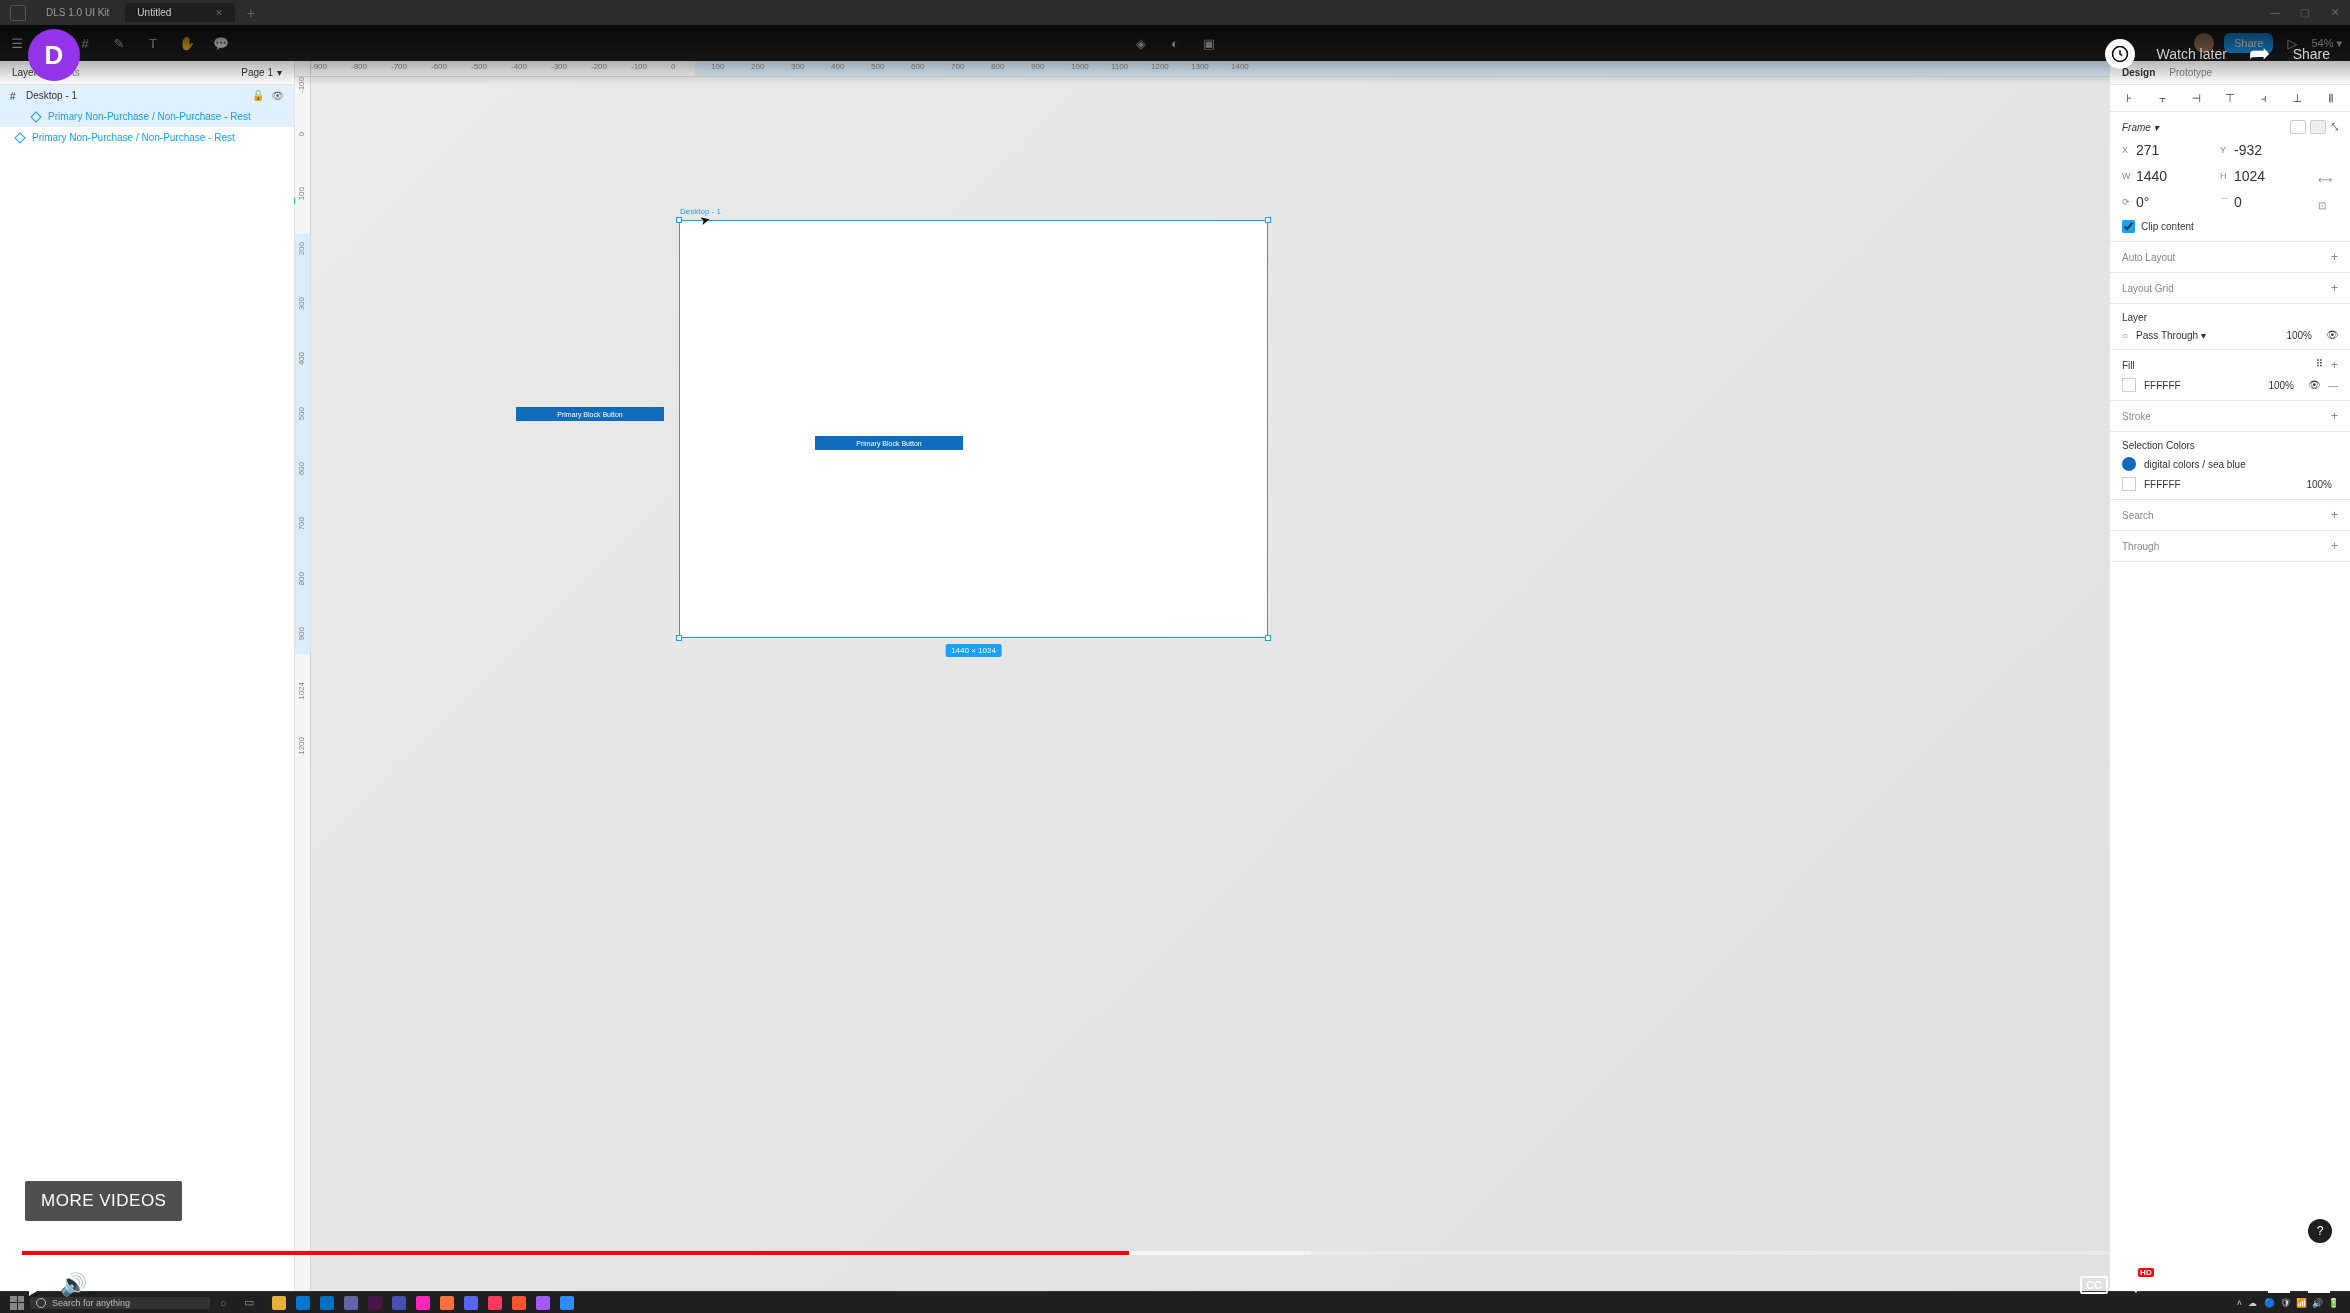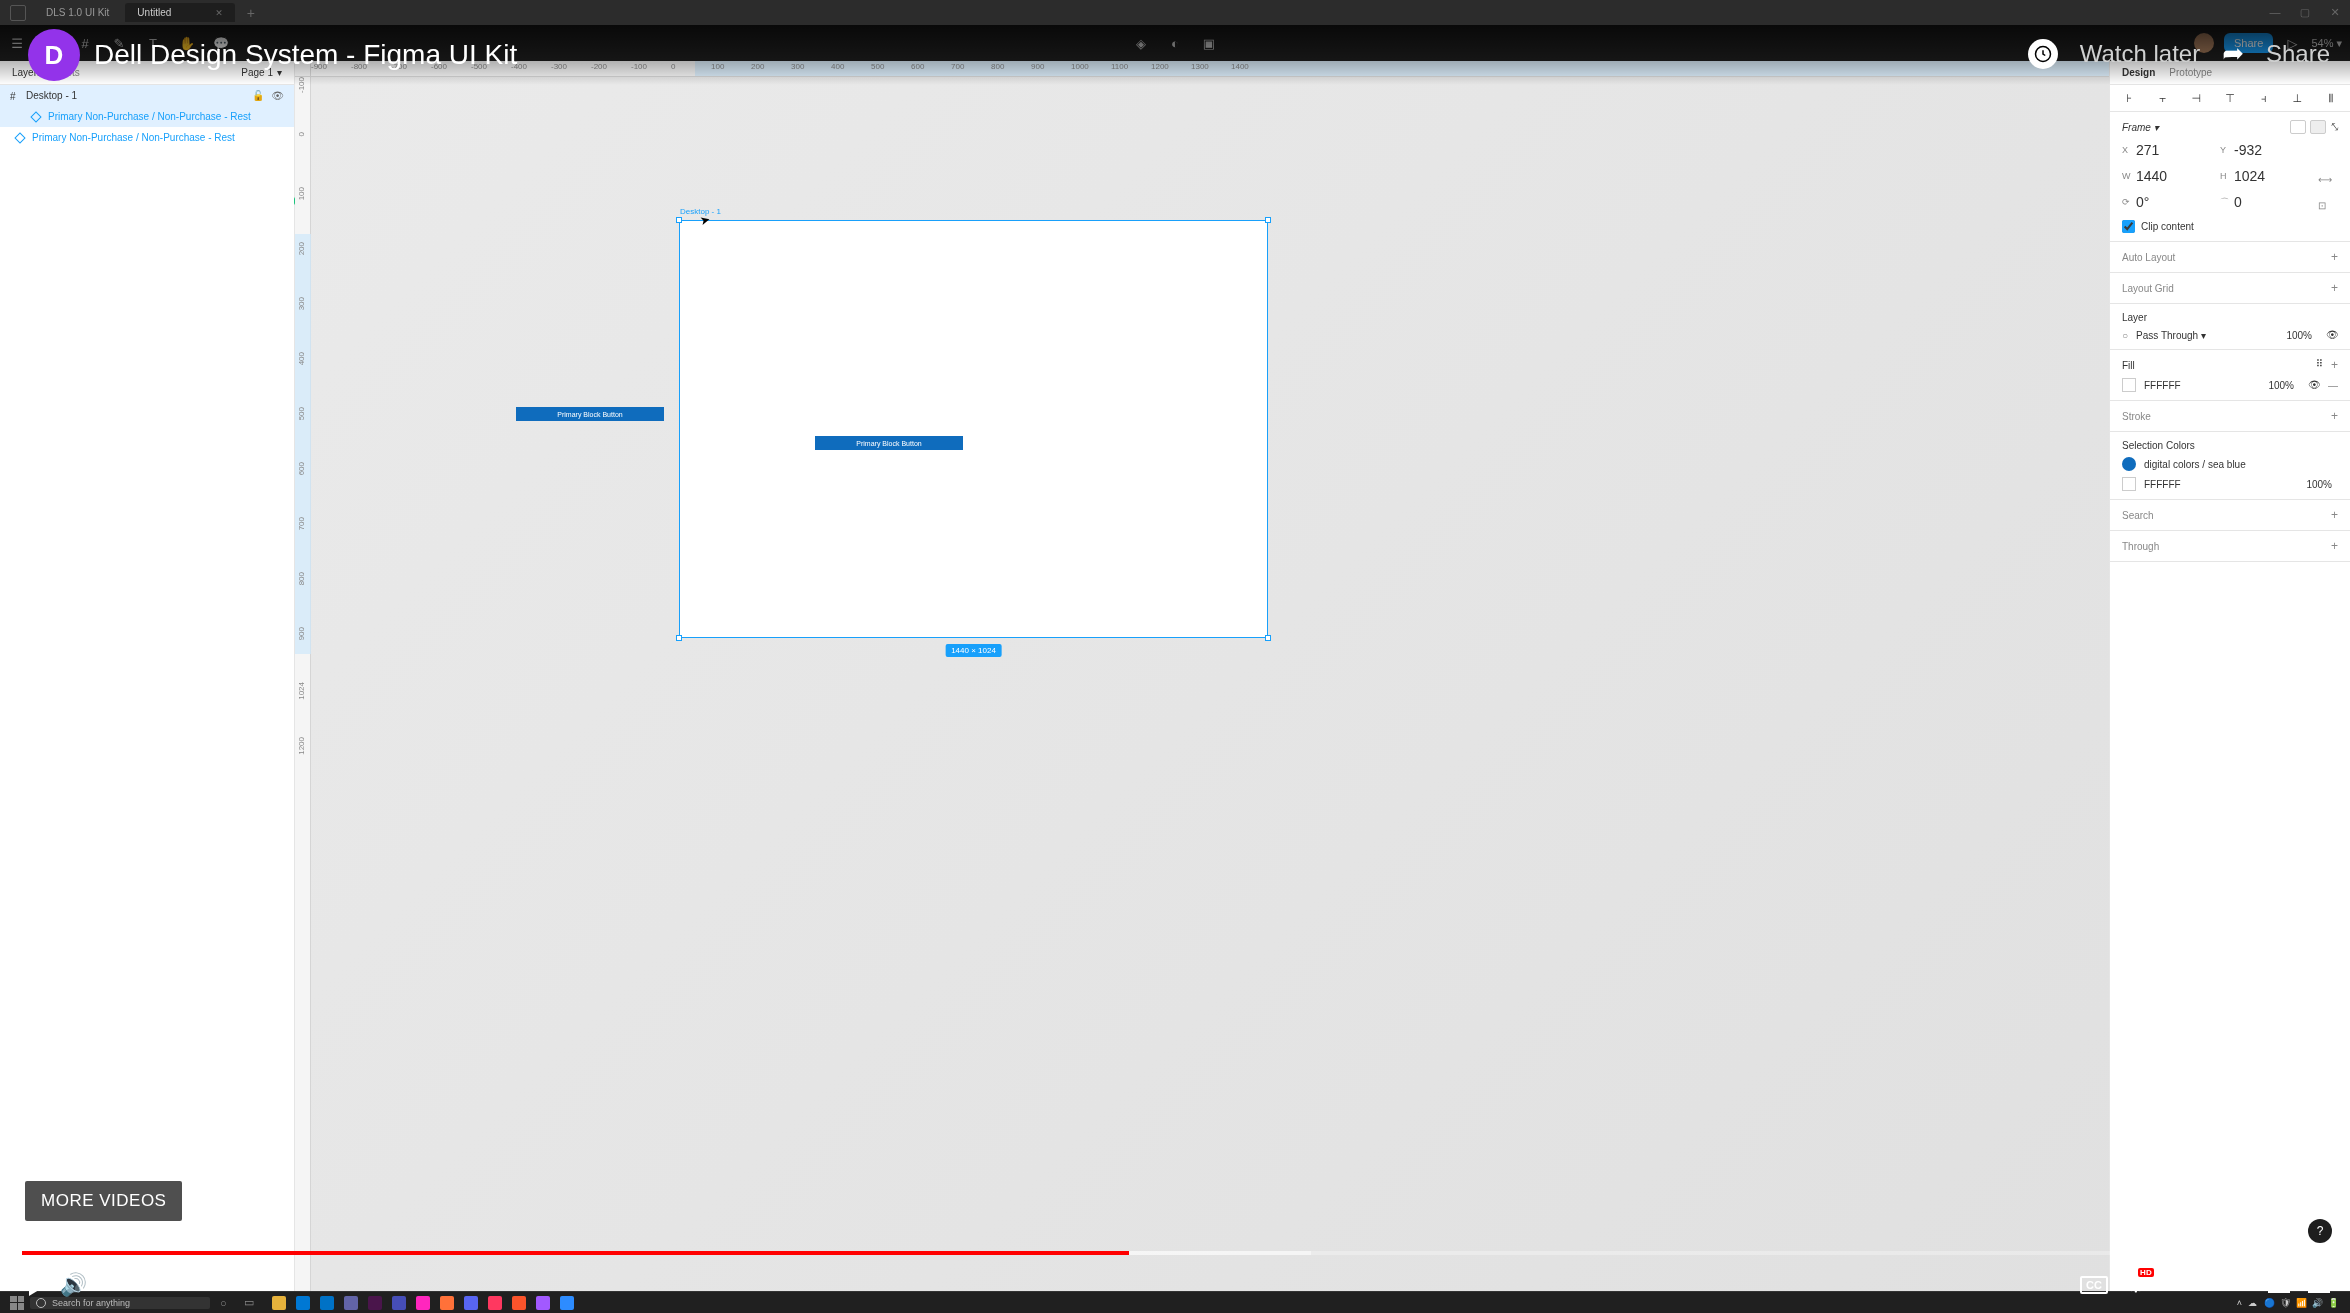"Dell Design System - Figma" div.video-title { html: <div>Dell Design System - Figma UI Kit</div> -> none }
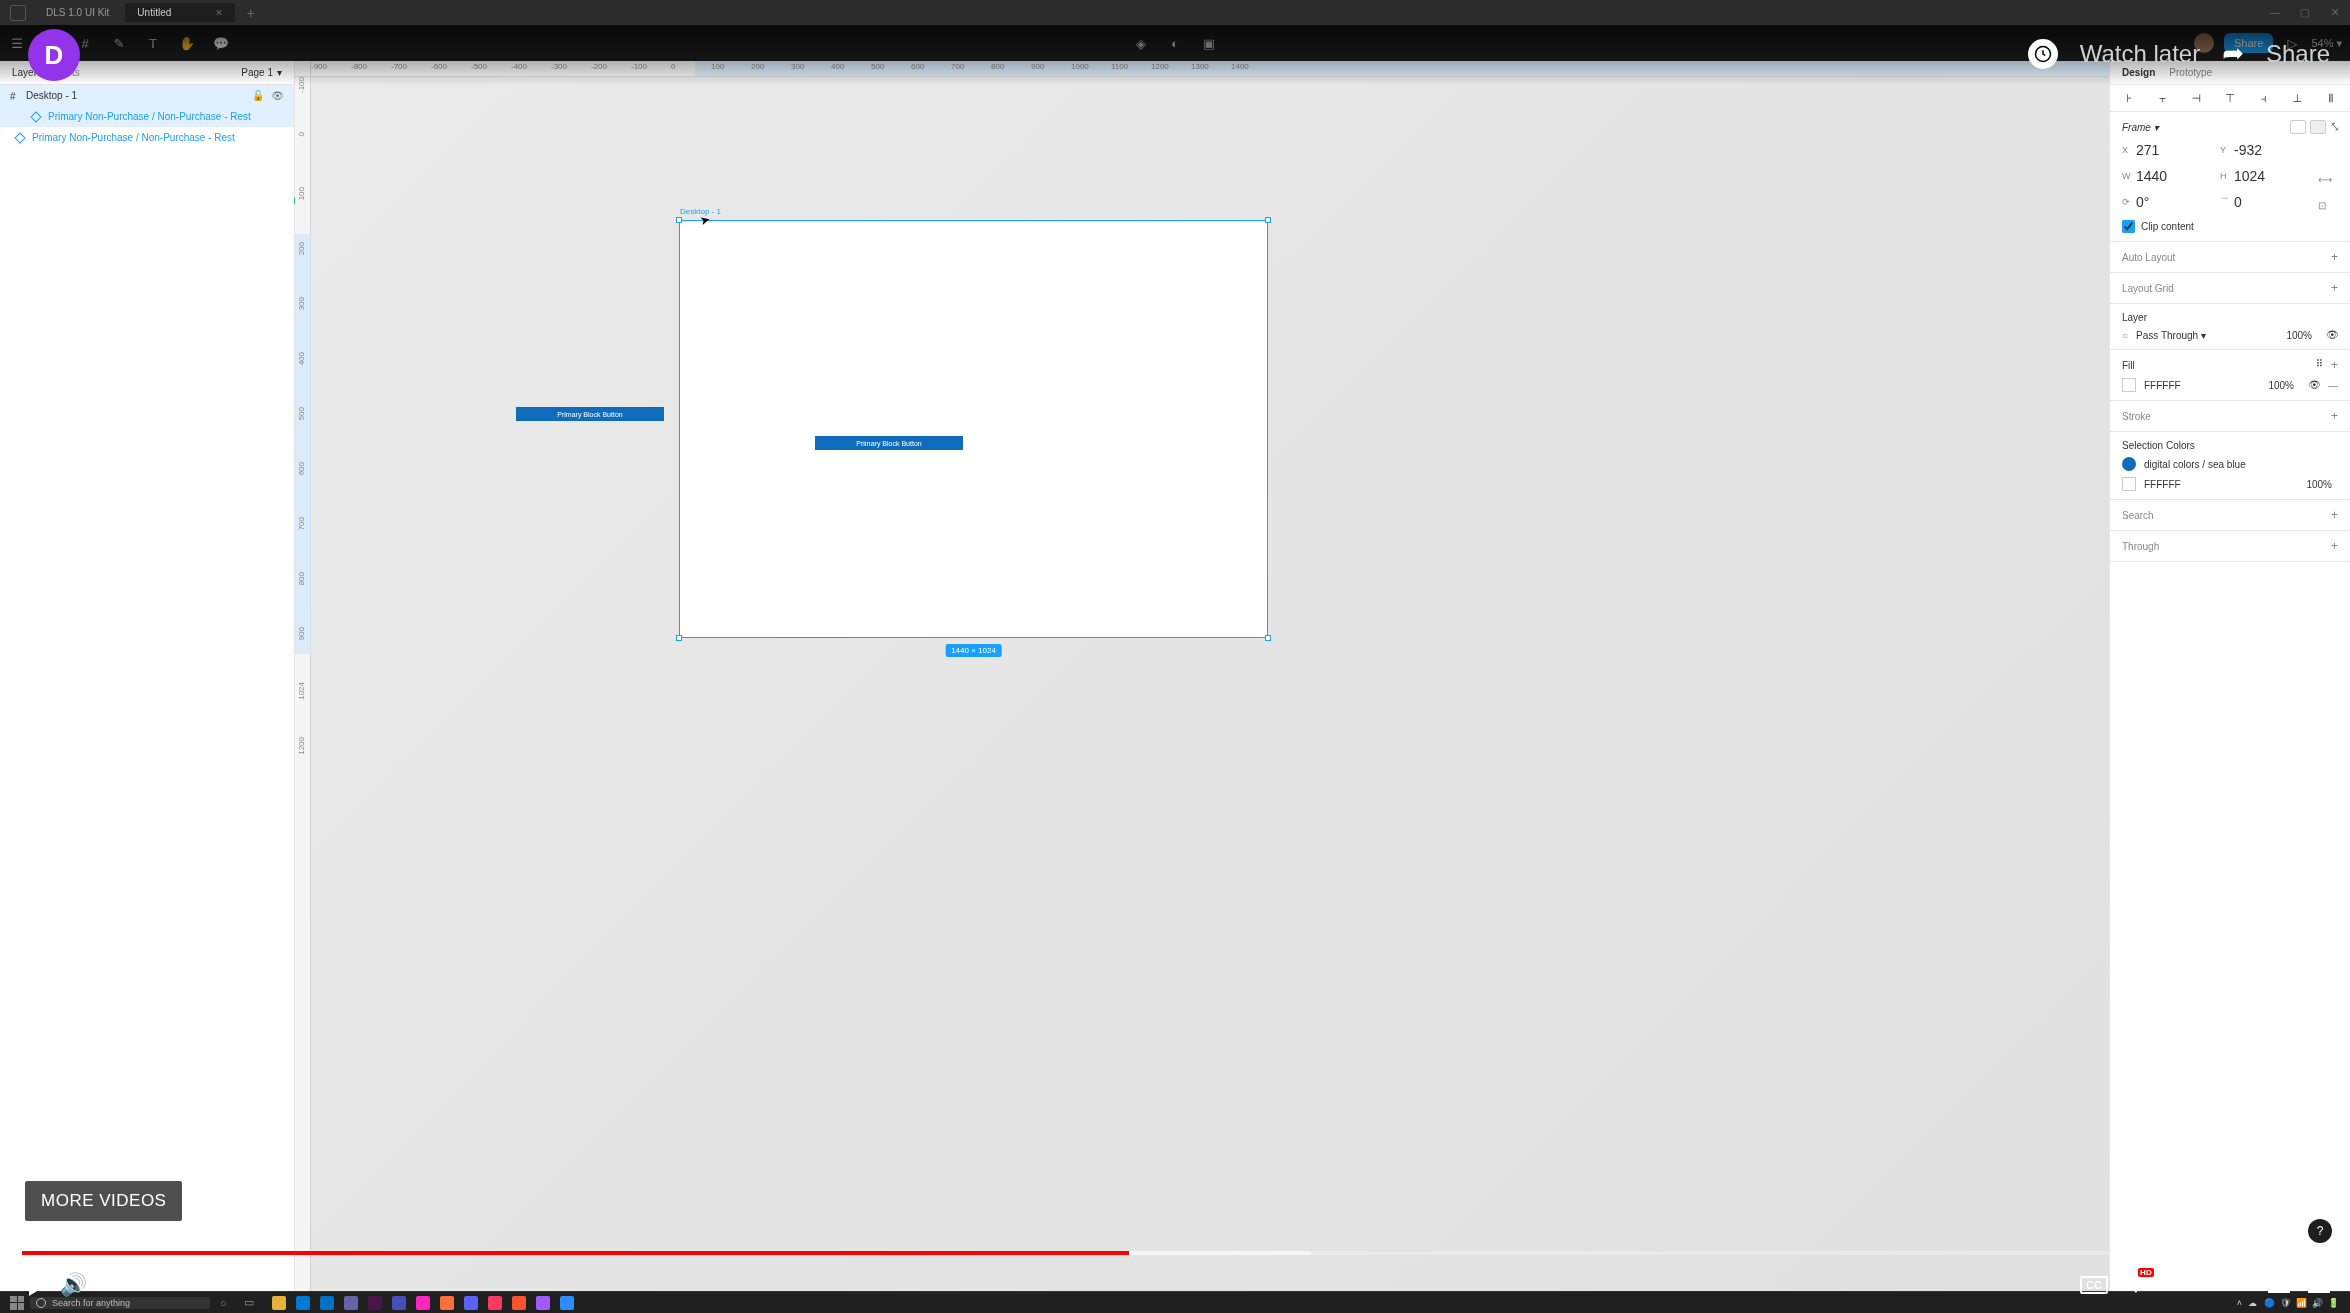"Watch later" .video-top-right .text-lbl { font-size: 24px -> 14px }
